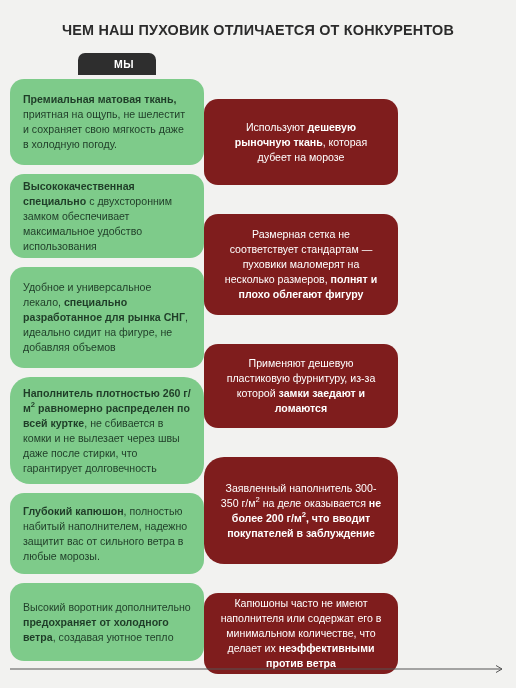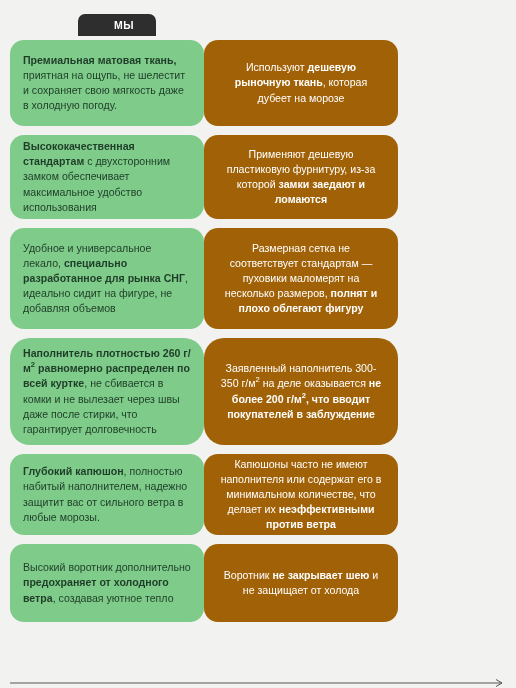"ЧЕМ НАШ ПУХОВИК ОТЛИЧАЕТСЯ ОТ" div.title { html: none -> <div>ЧЕМ НАШ ПУХОВИК ОТЛИЧАЕТСЯ ОТ КОНКУРЕНТОВ</div> }
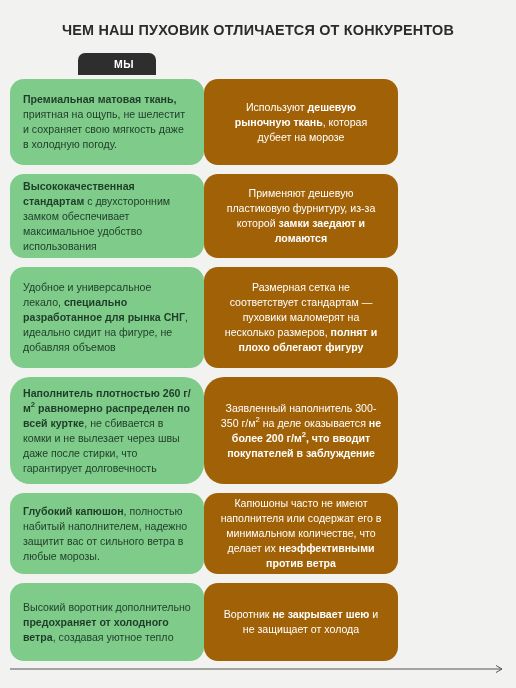"Используют дешевую рыночную ткань," .card-red { background: #a16207 -> #7f1d1d; margin-top: none -> 20px }
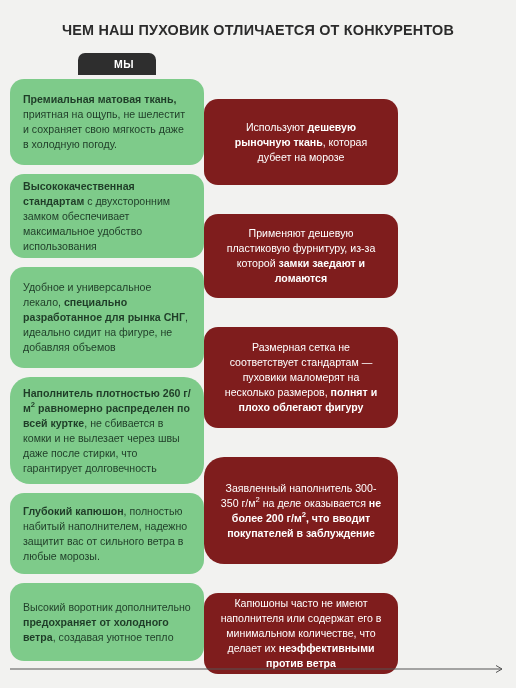"Высококачественная стандартам" b { text: стандартам -> специально }
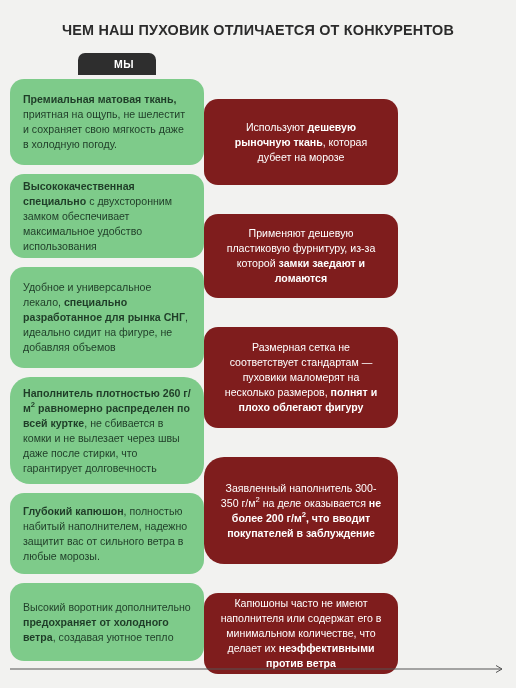"Применяют дешевую пластиковую фурнитуру," div.card { order: before "Размерная сетка не соответствует" -> after "Размерная сетка не соответствует" }
